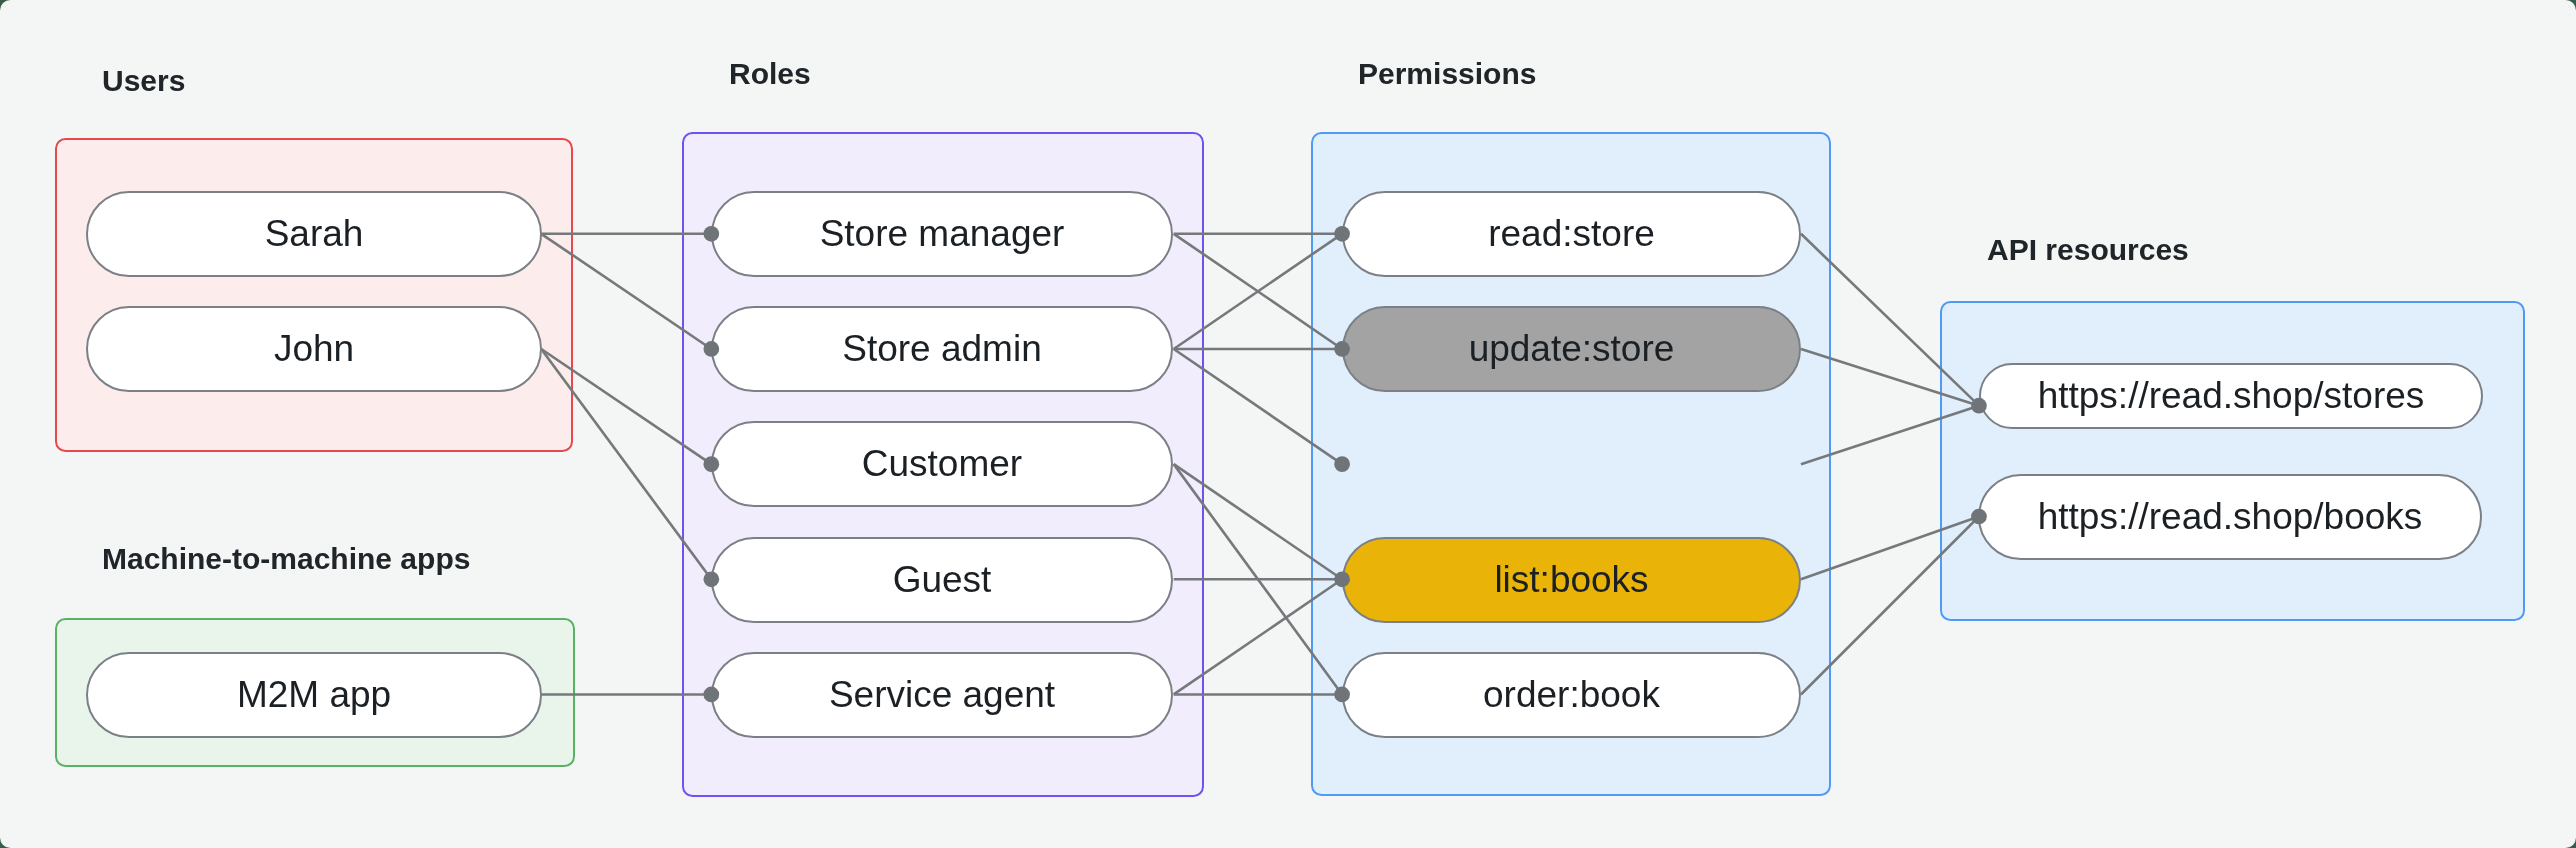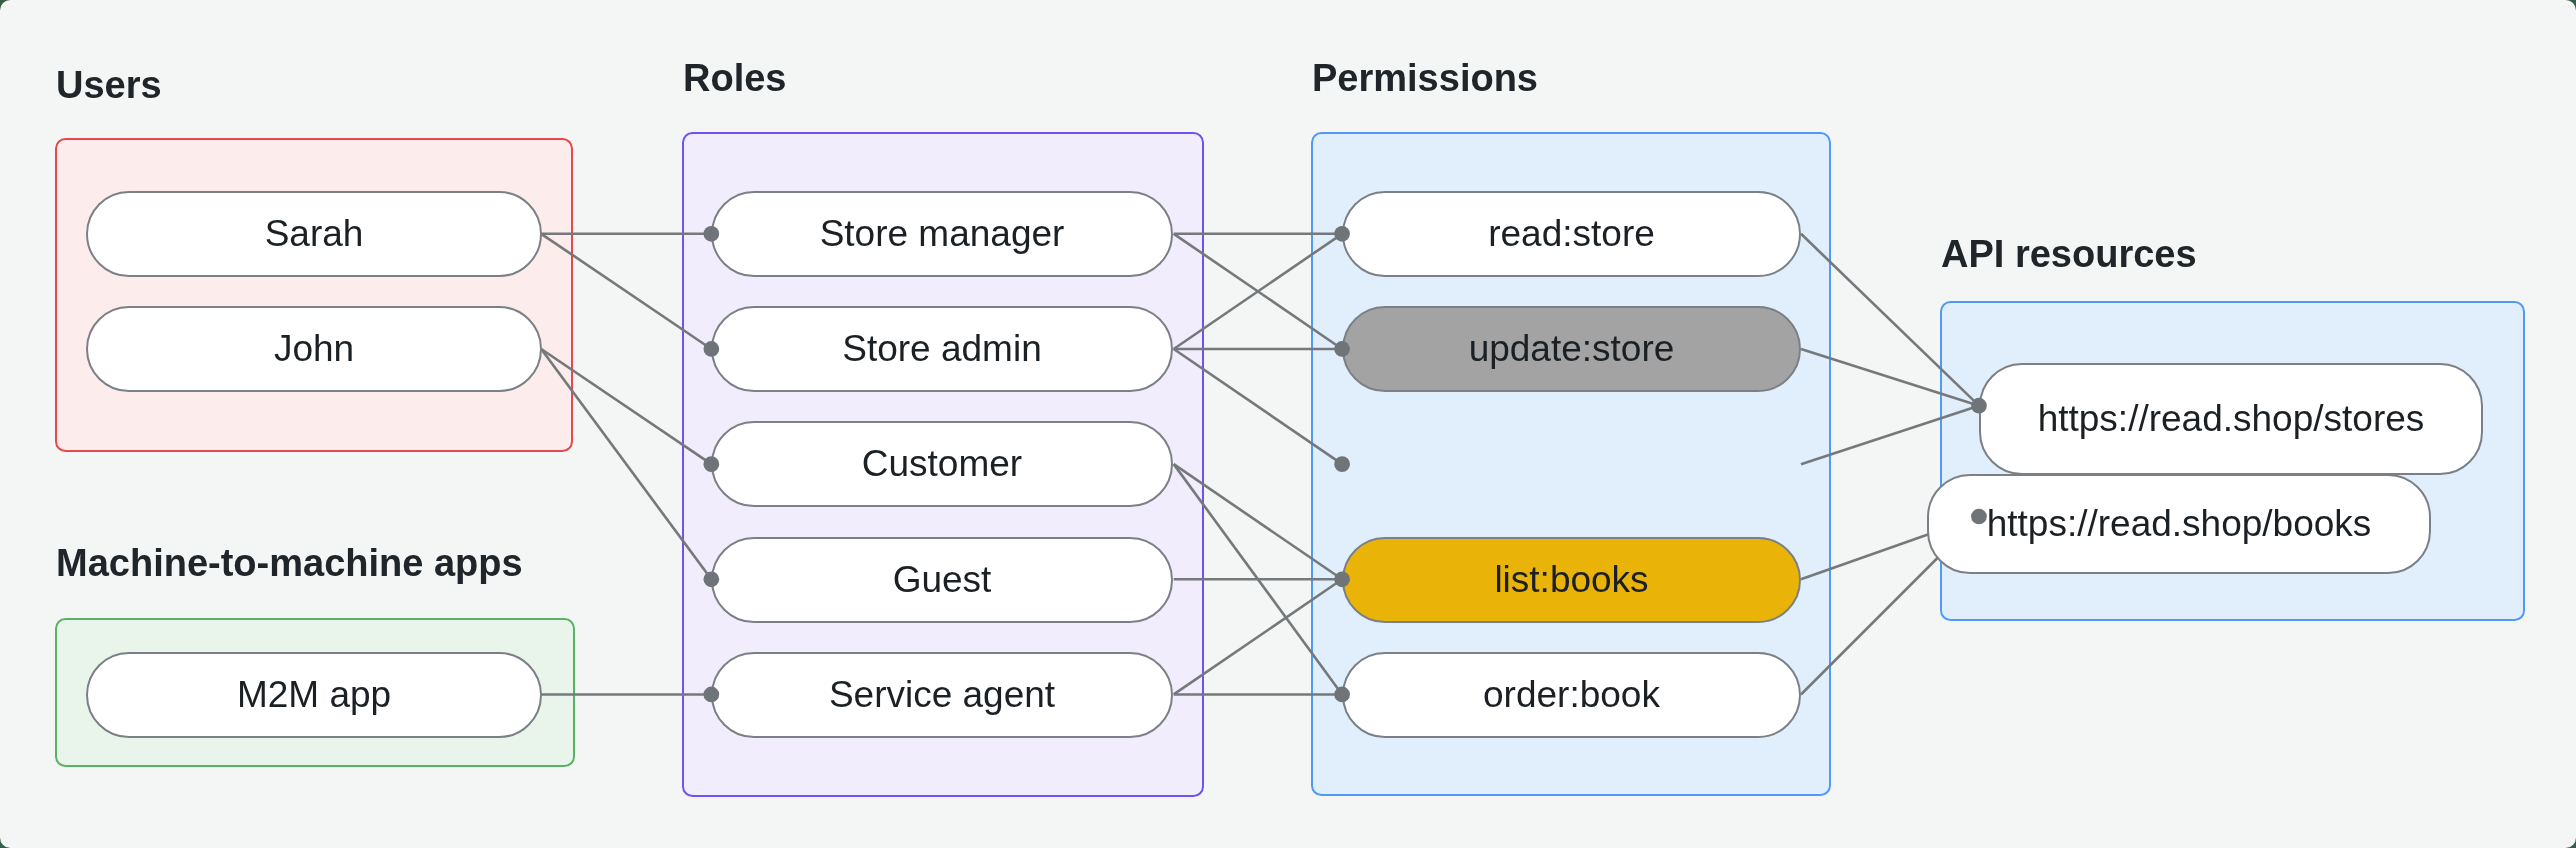"Users" .group-label { font-size: 38px -> 30px; margin-left: none -> 46px }
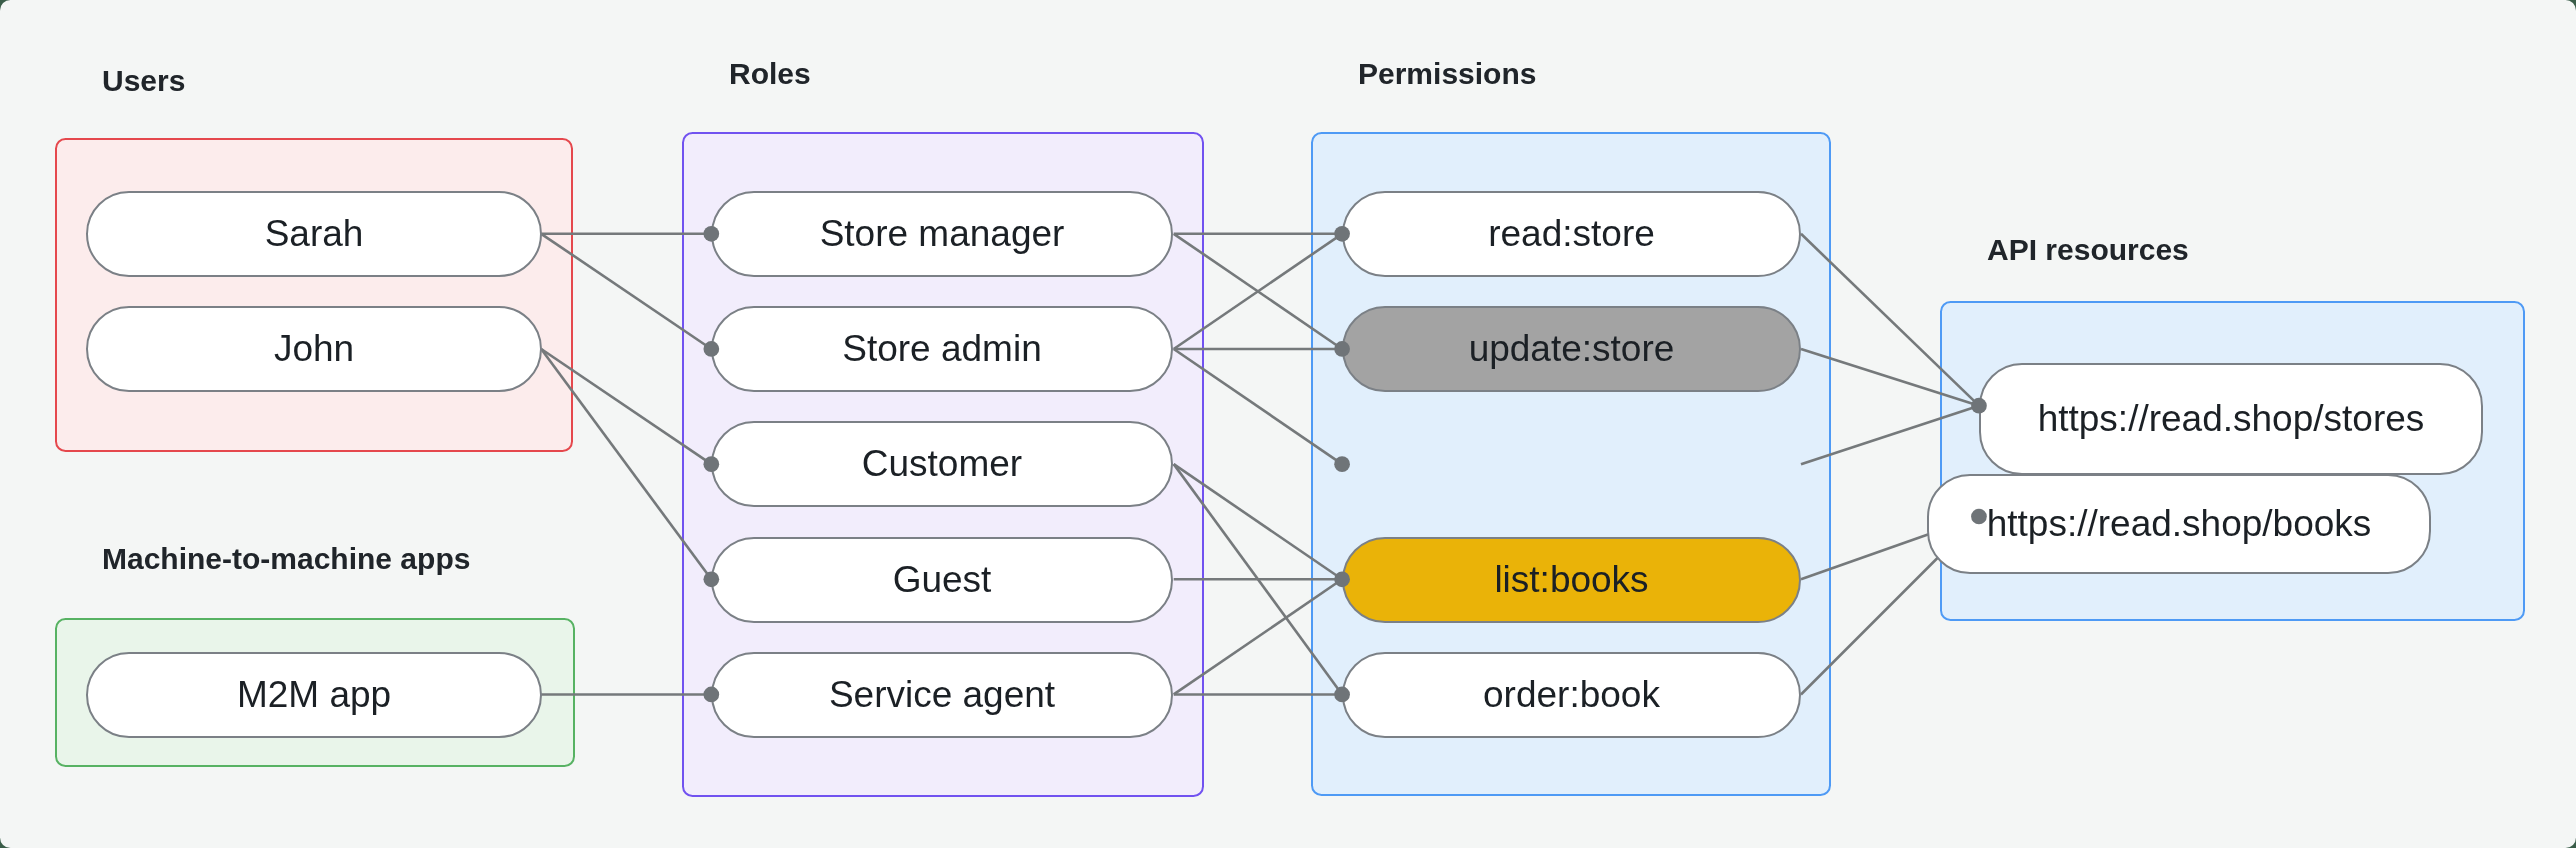"https://read.shop/stores" div.pill { height: 112px -> 66px }
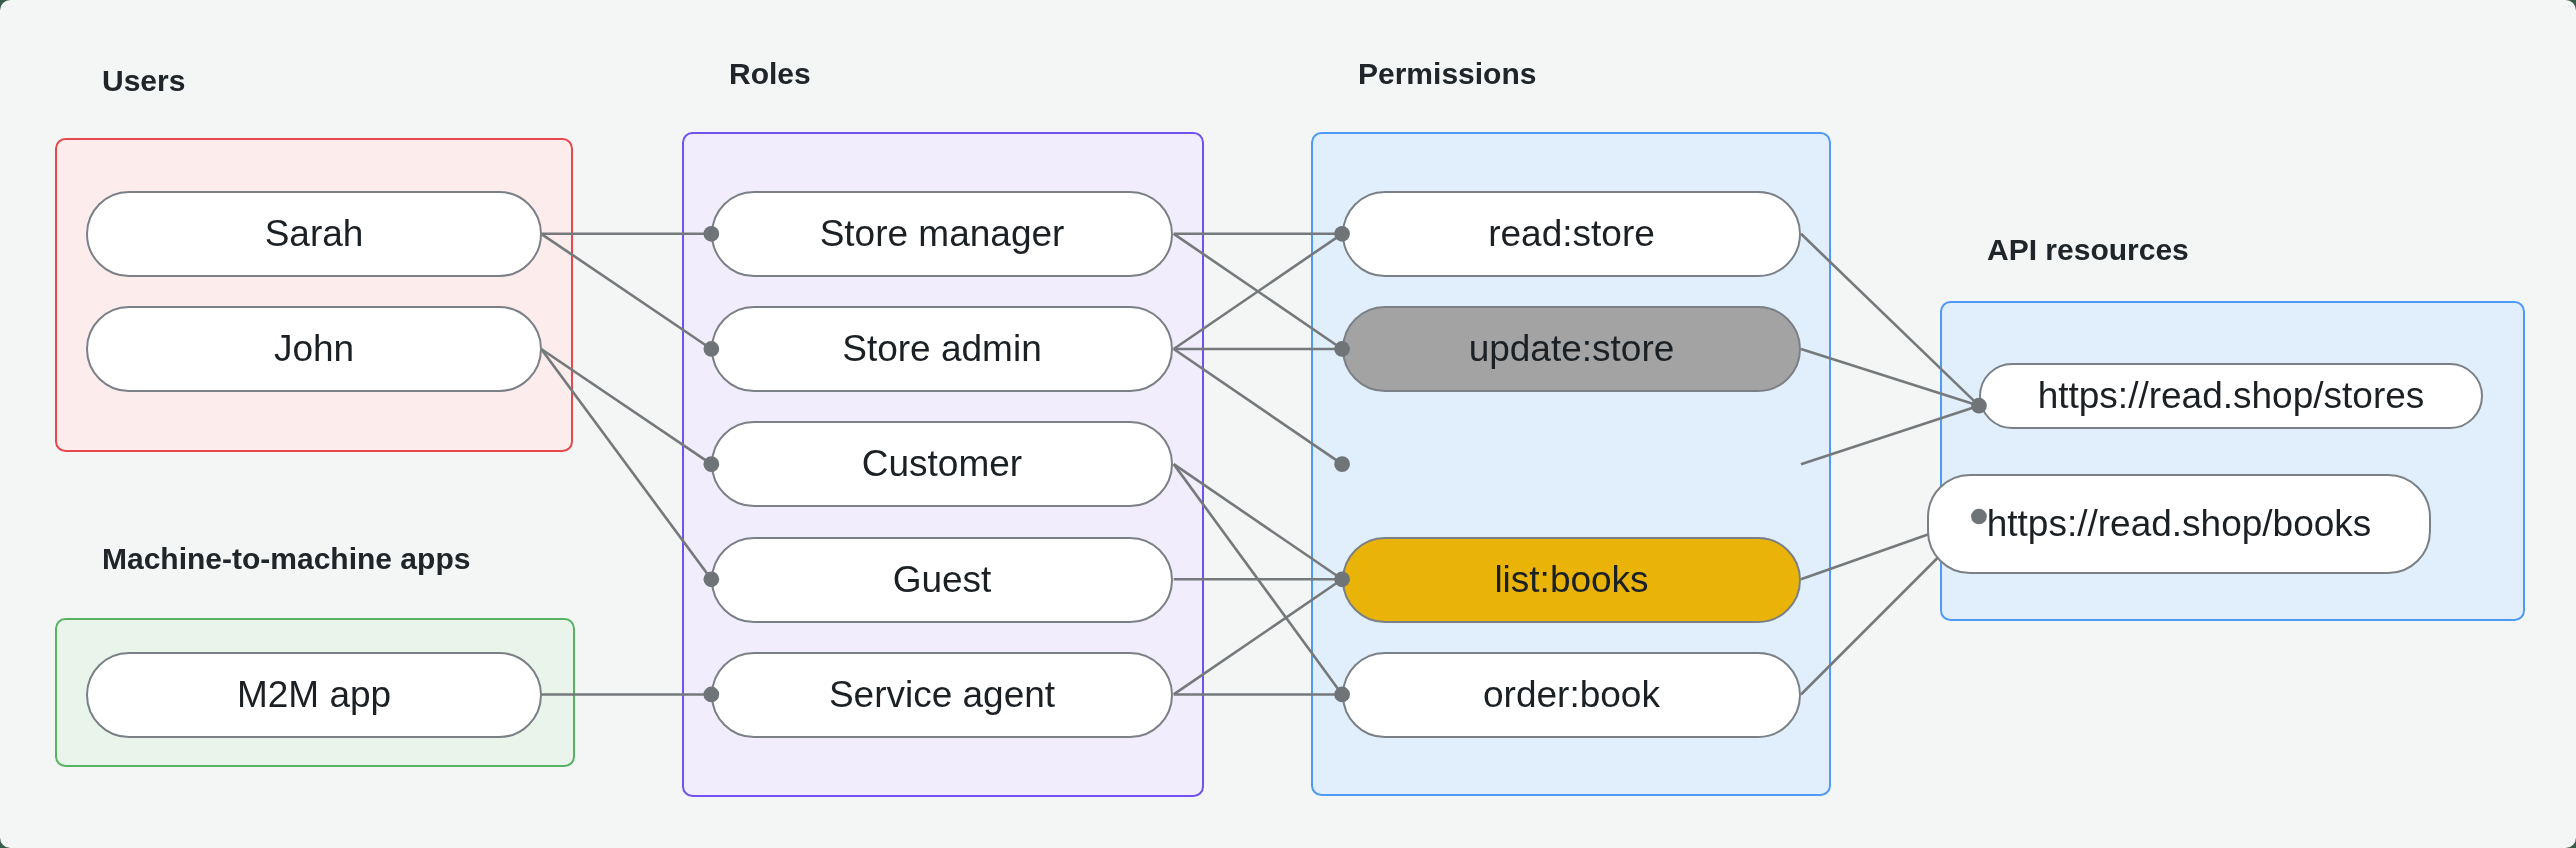"https://read.shop/books" div.pill { height: 100px -> 86px; left: 1927px -> 1978px }
